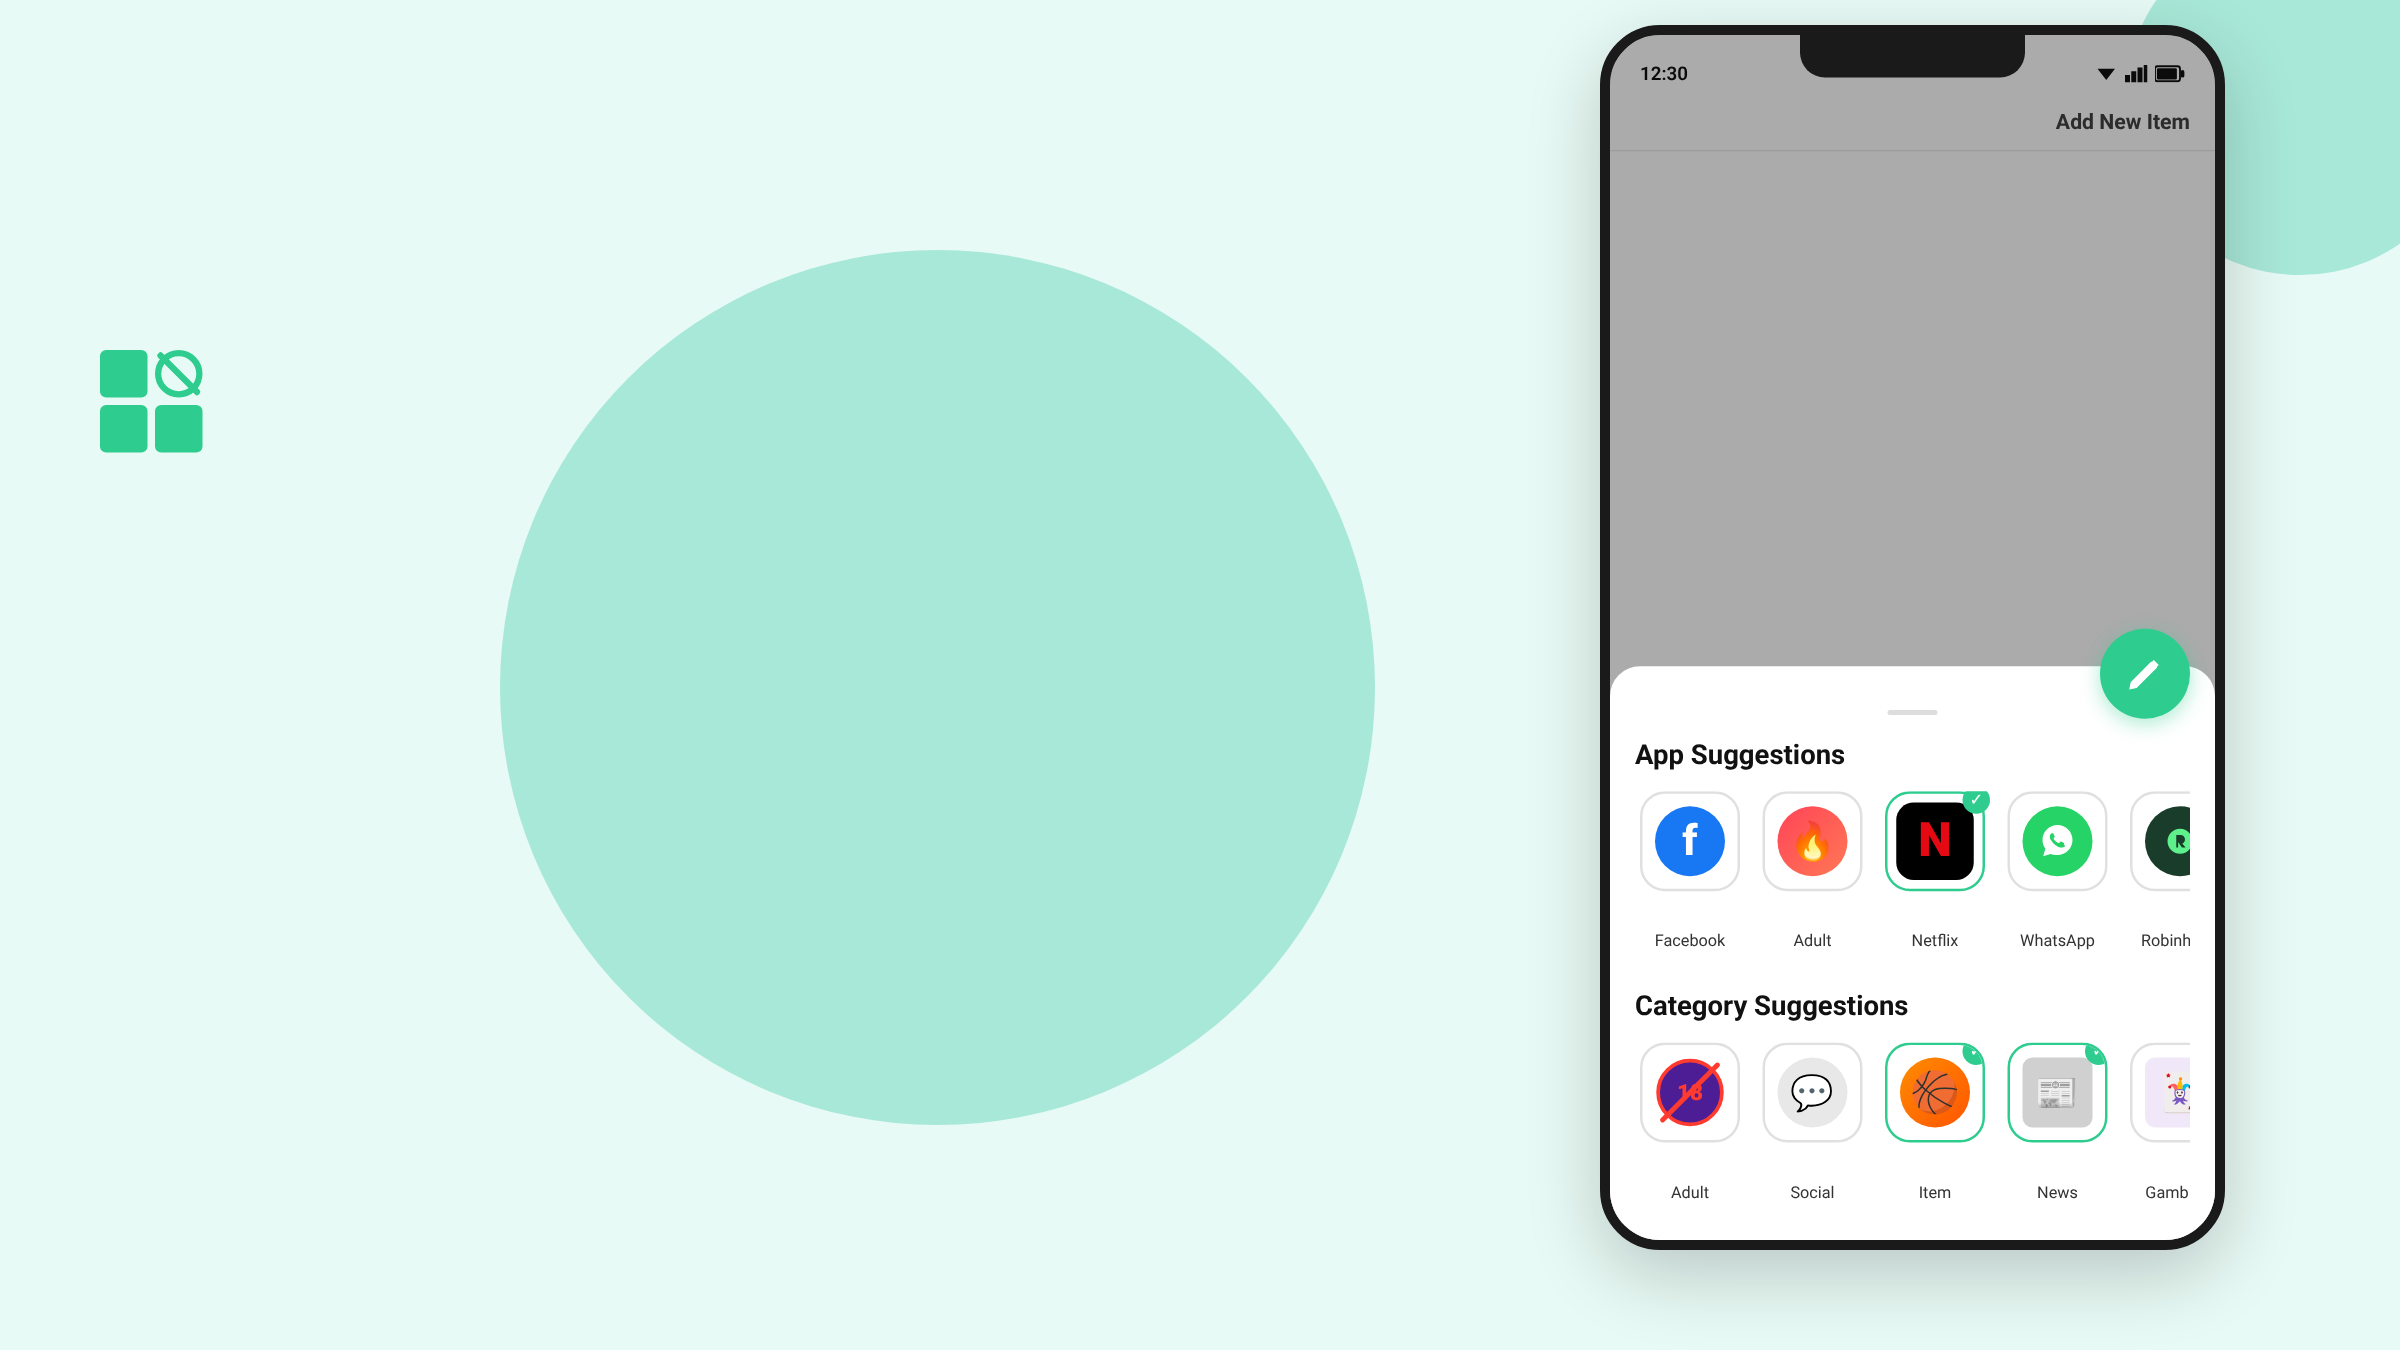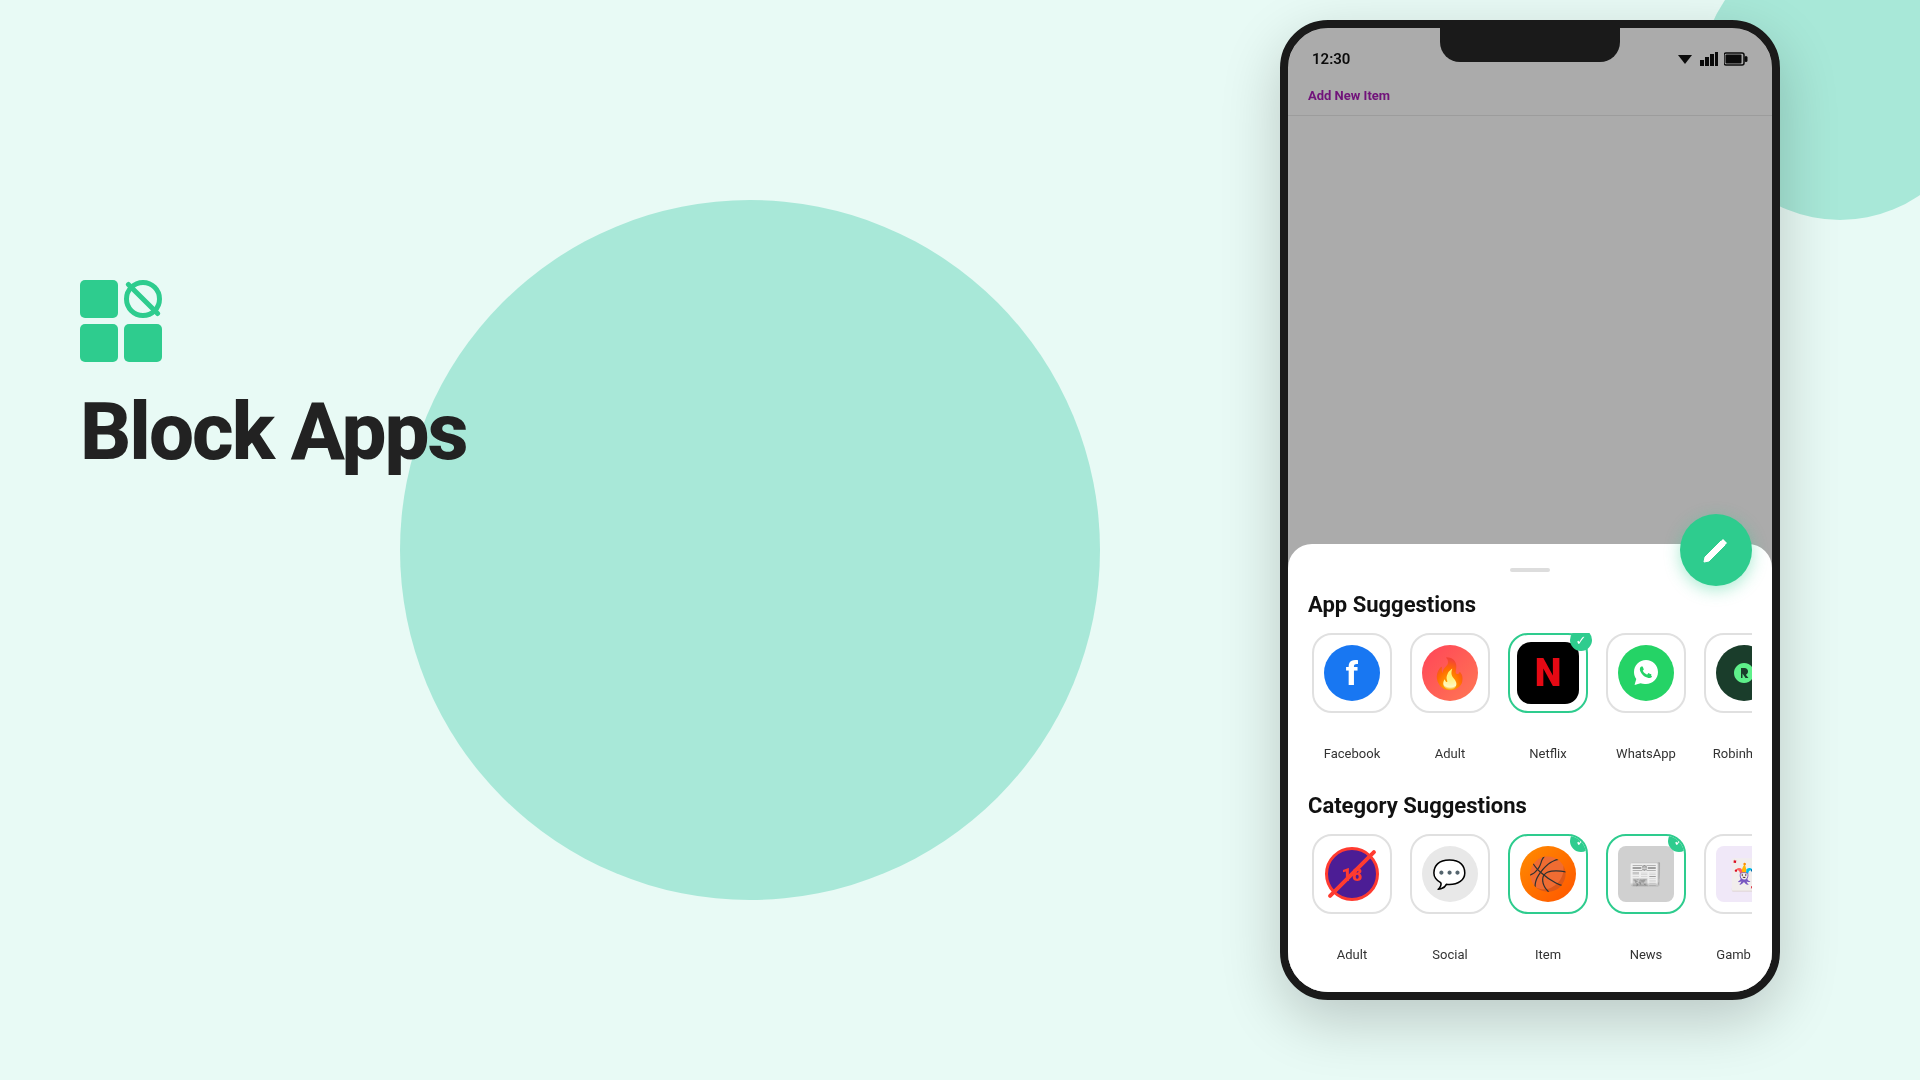"Add New Item" .app-bar-title { color: #a21caf -> #404040; font-size: 13px -> 17px; text-align: left -> right }
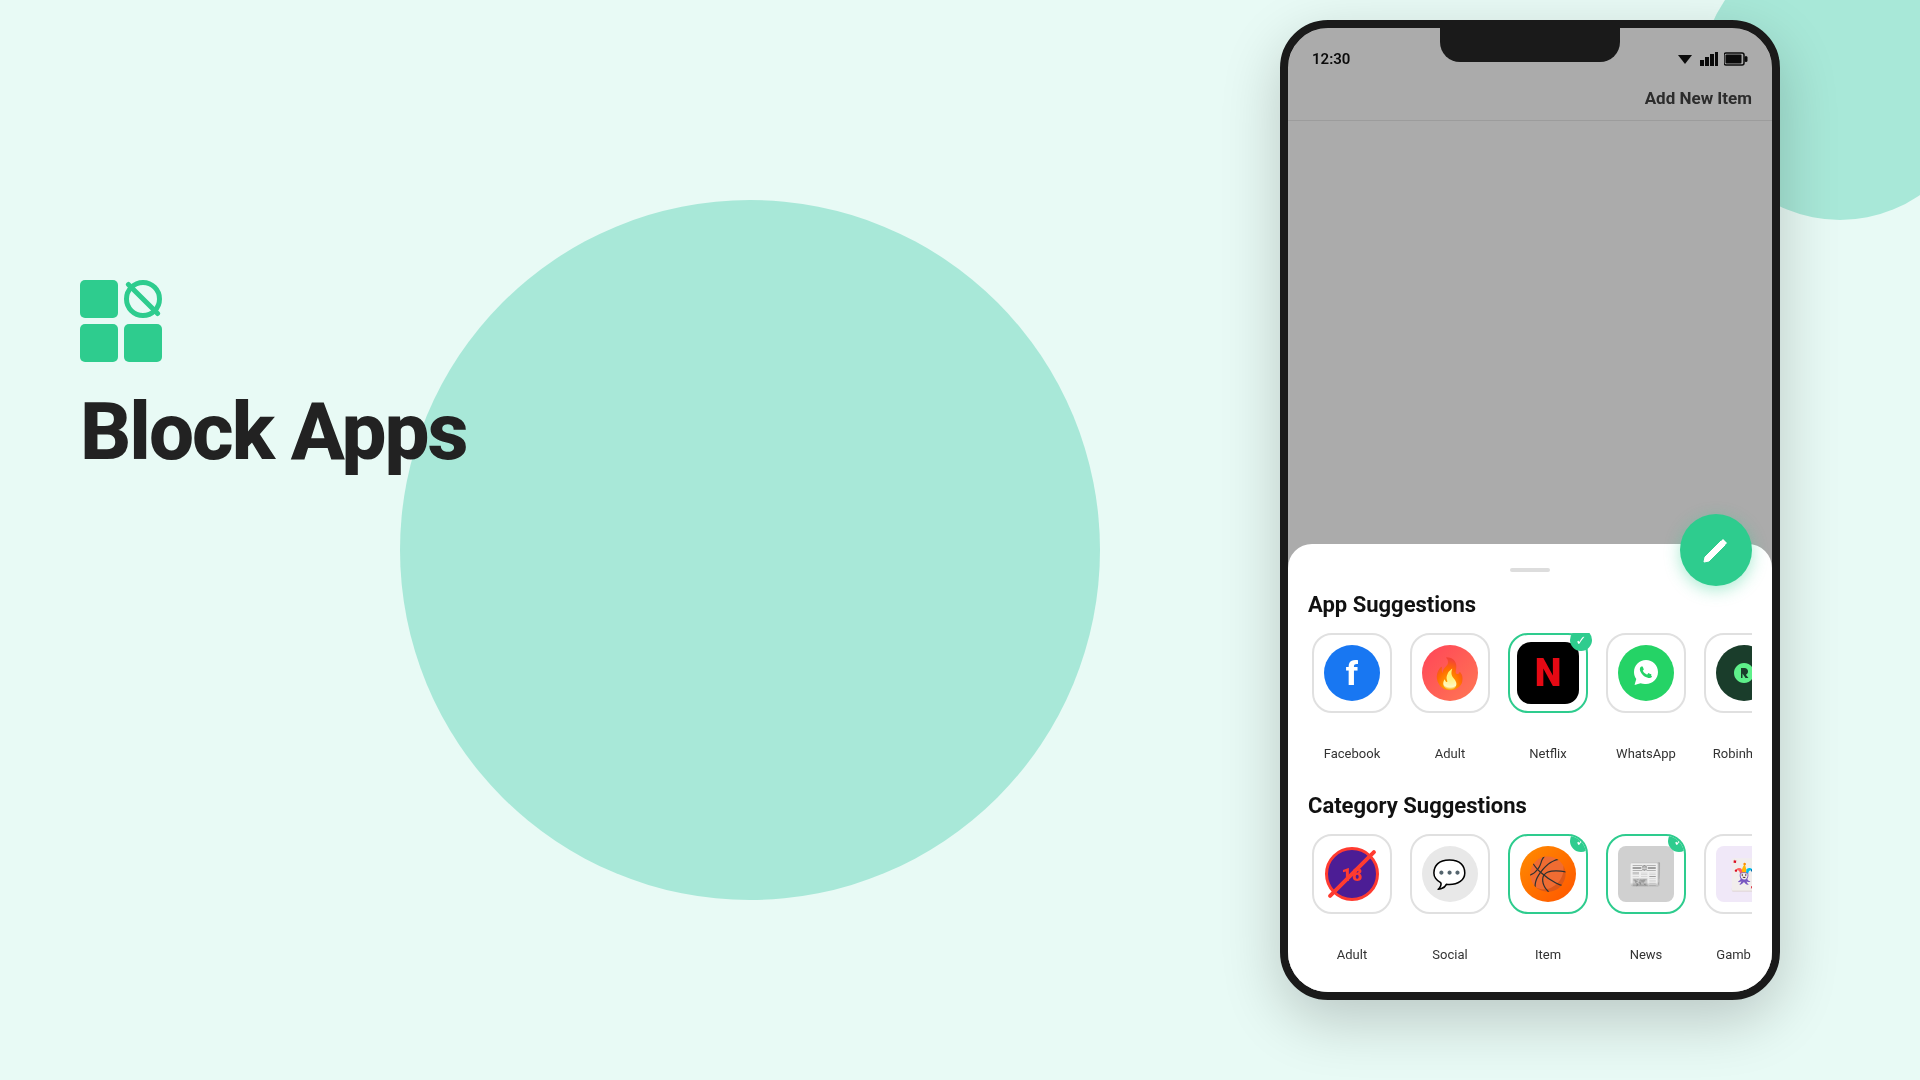"Block Apps" div.app-title { html: <div>Block Apps</div> -> none }
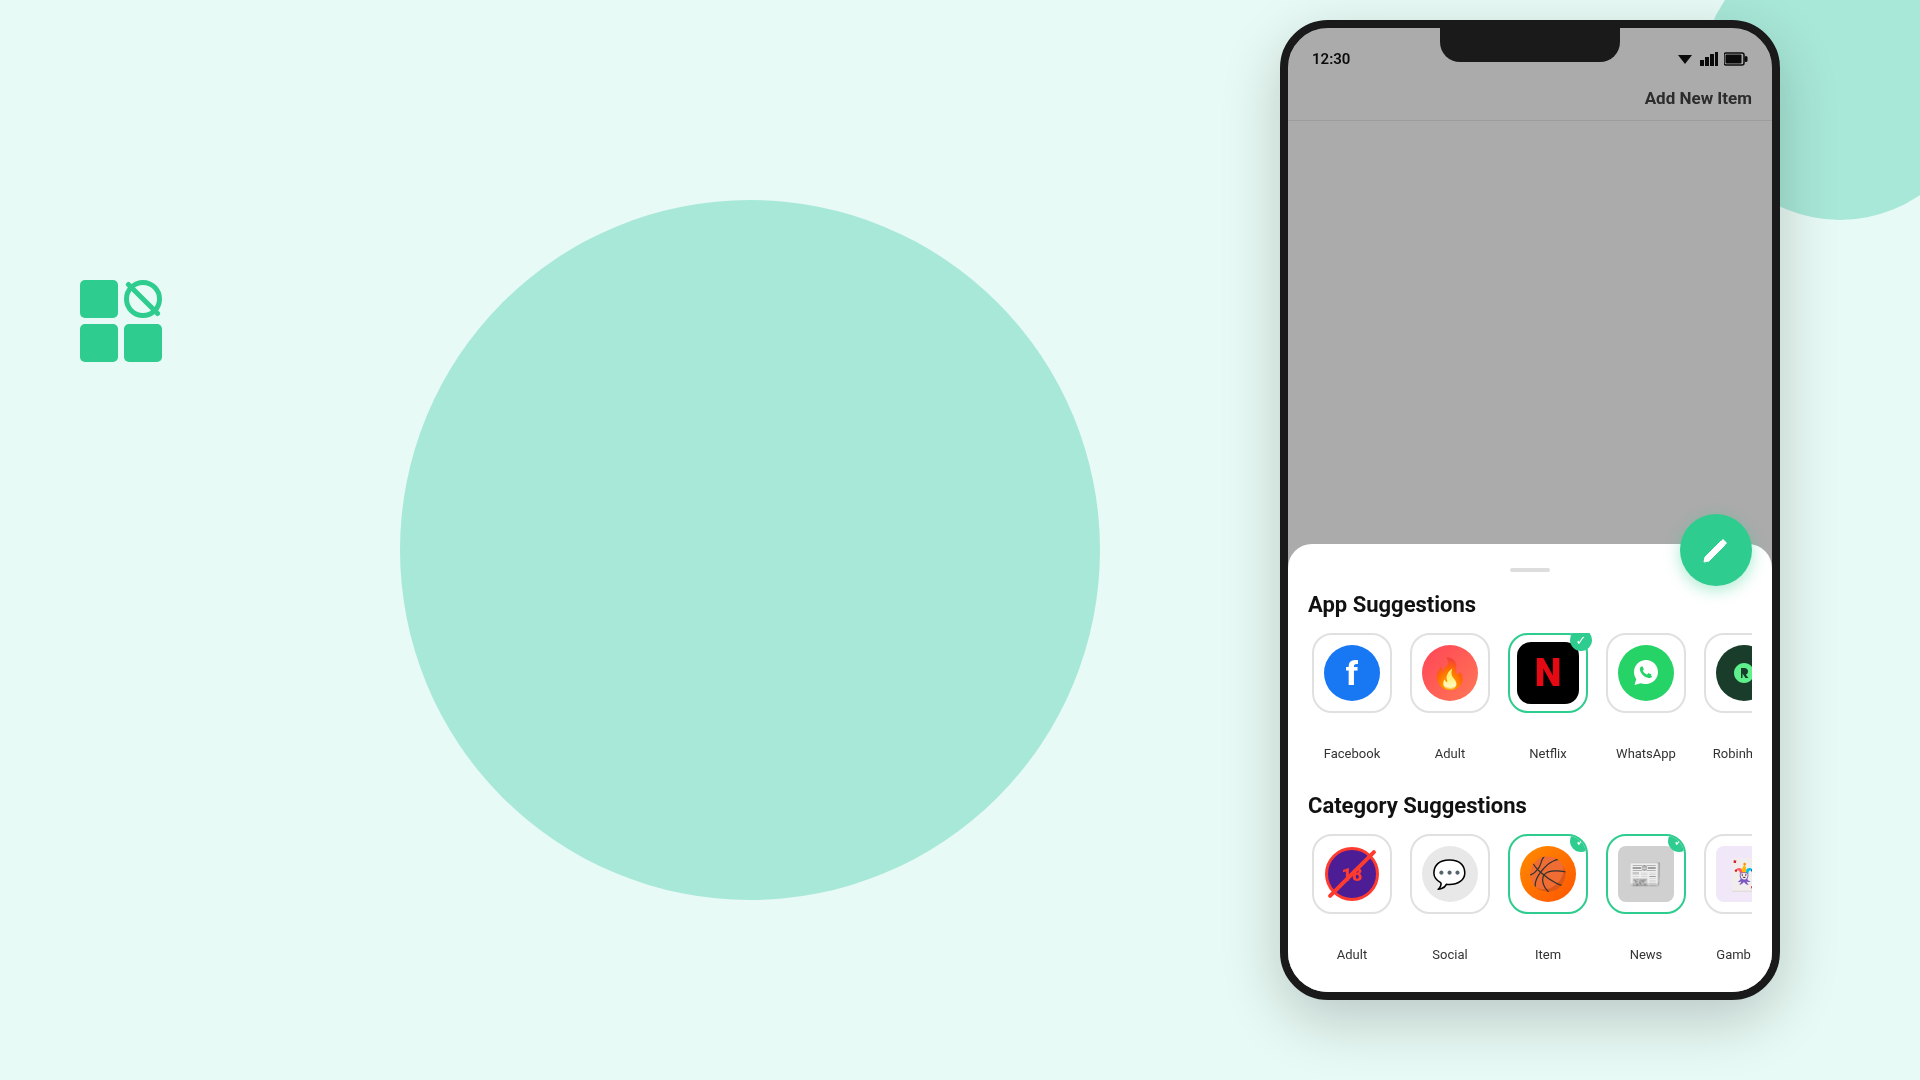"App Suggestions" .modal-sheet { padding: 24px 20px 30px -> 35px 20px 30px }
